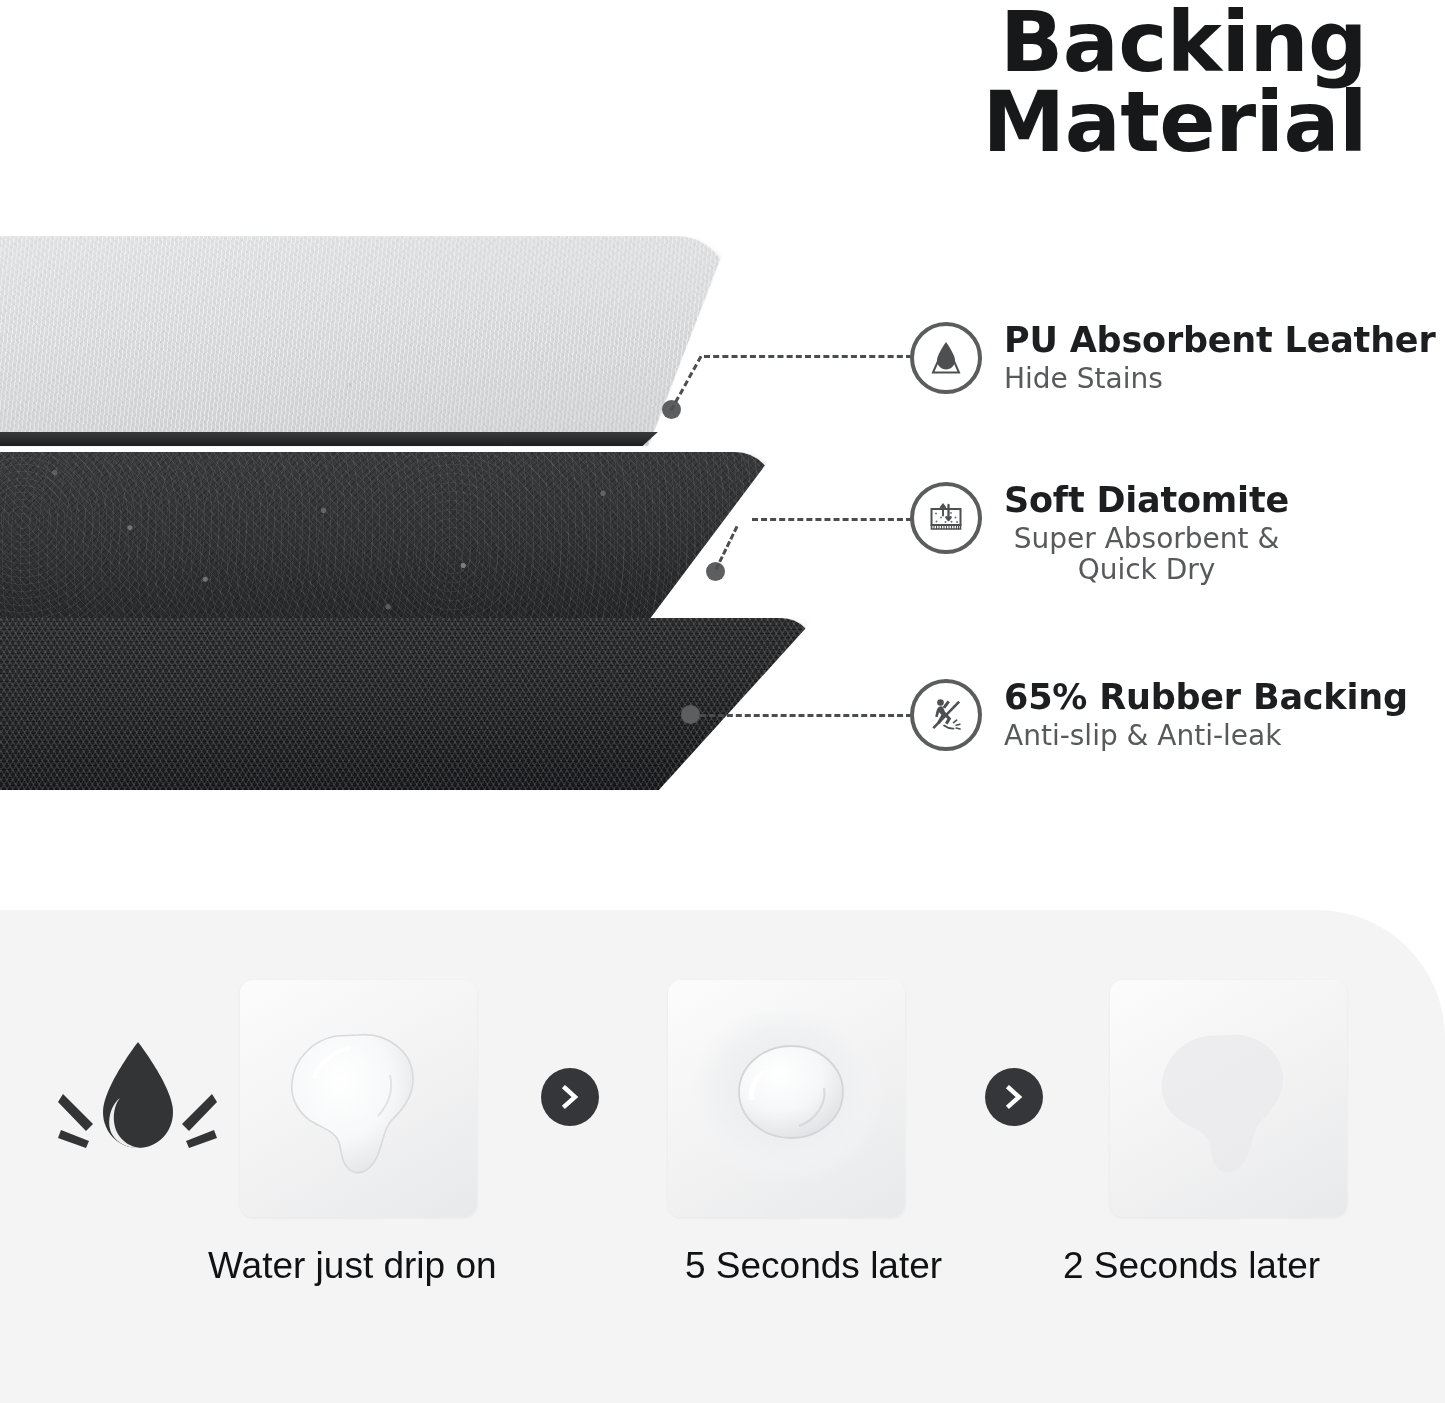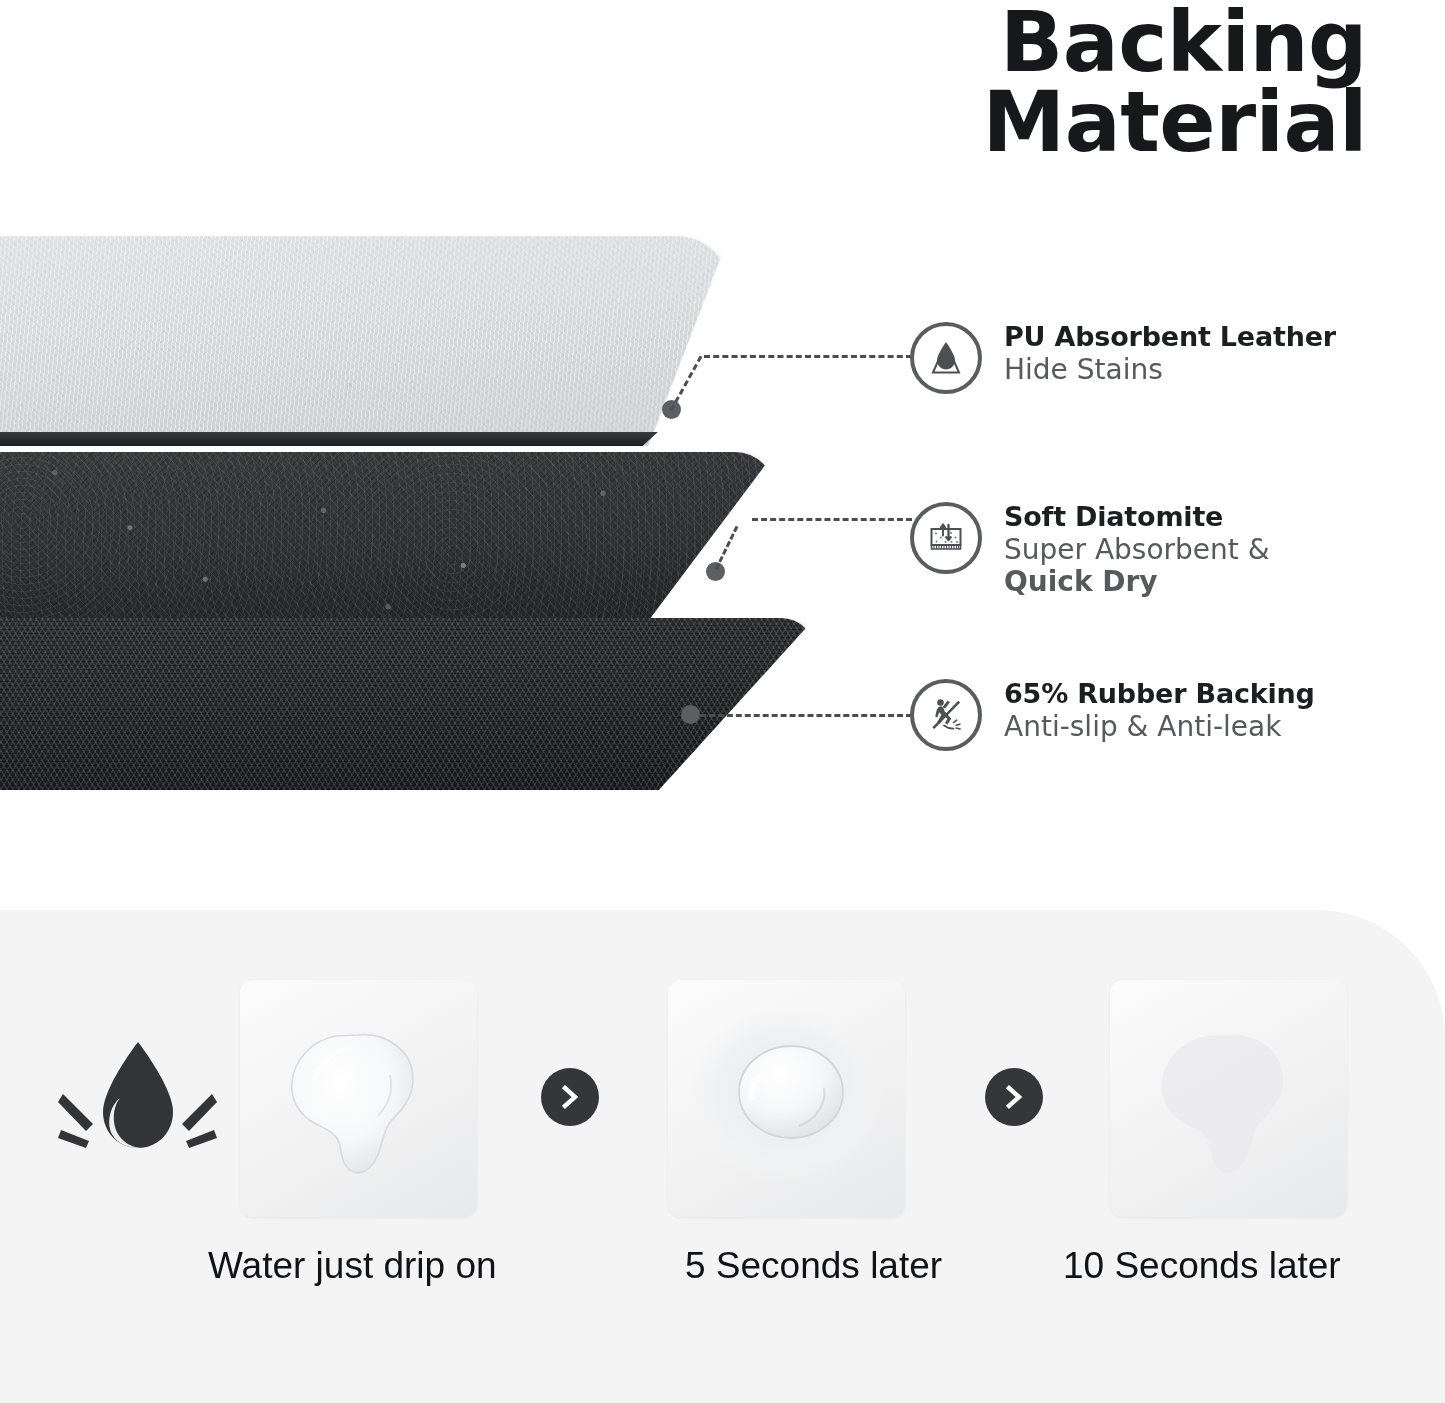"PU Absorbent Leather" .feat-title { font-size: 27px -> 35px }
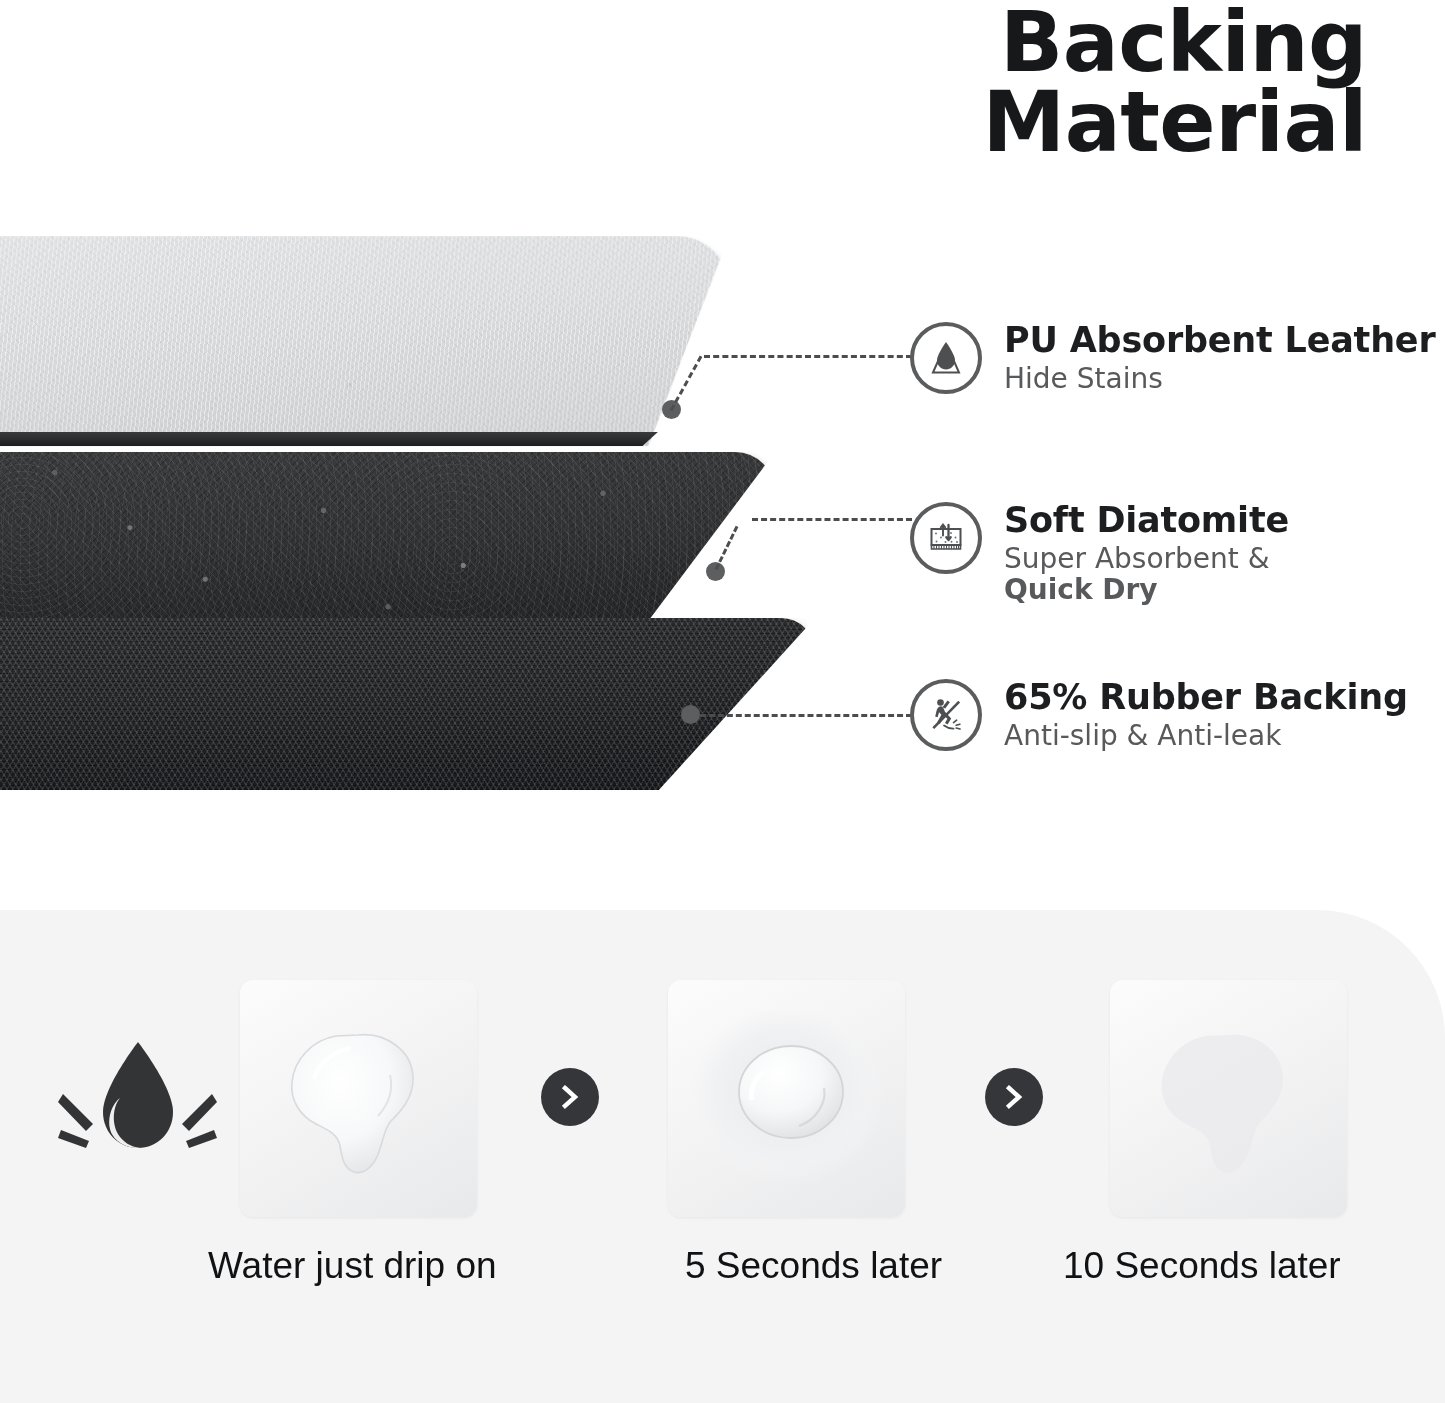"Soft Diatomite" div.feature { text-align: none -> center; top: 500px -> 480px }
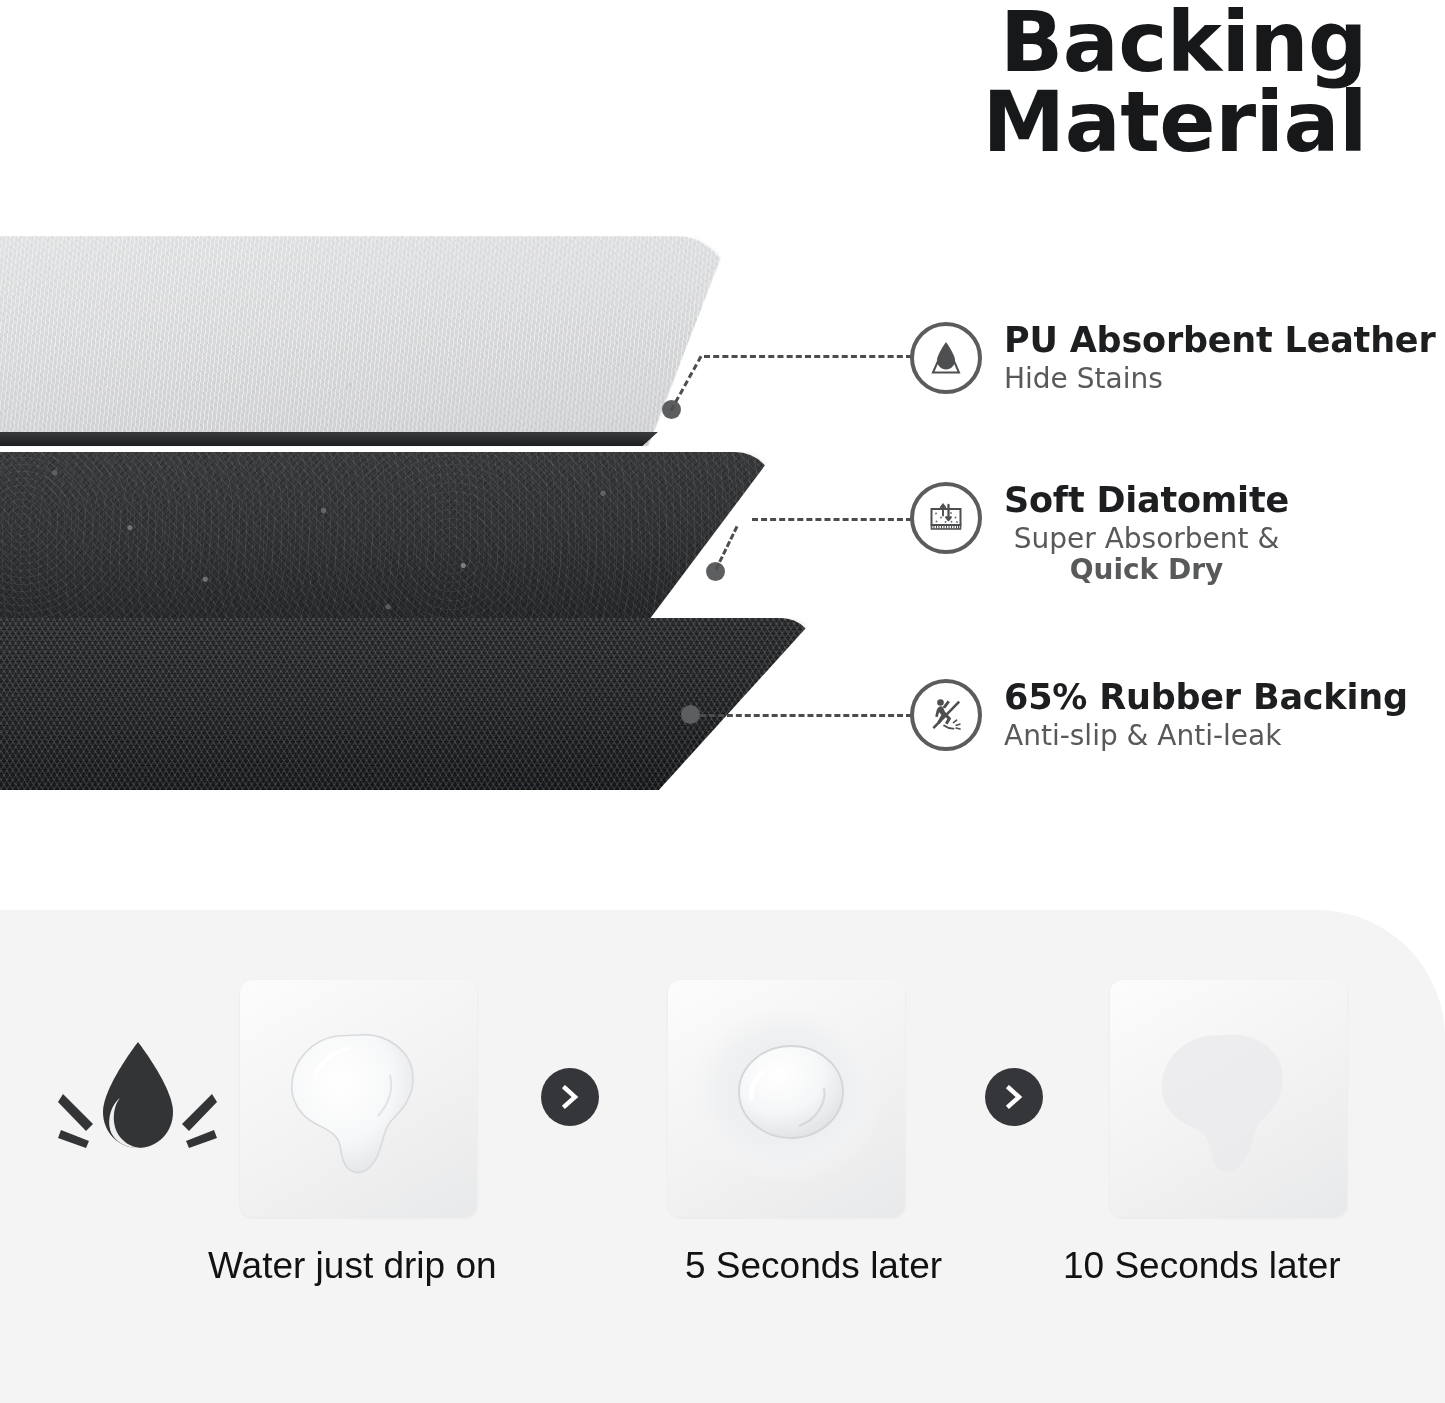"Quick Dry" div.feat-sub { font-weight: bold -> none }
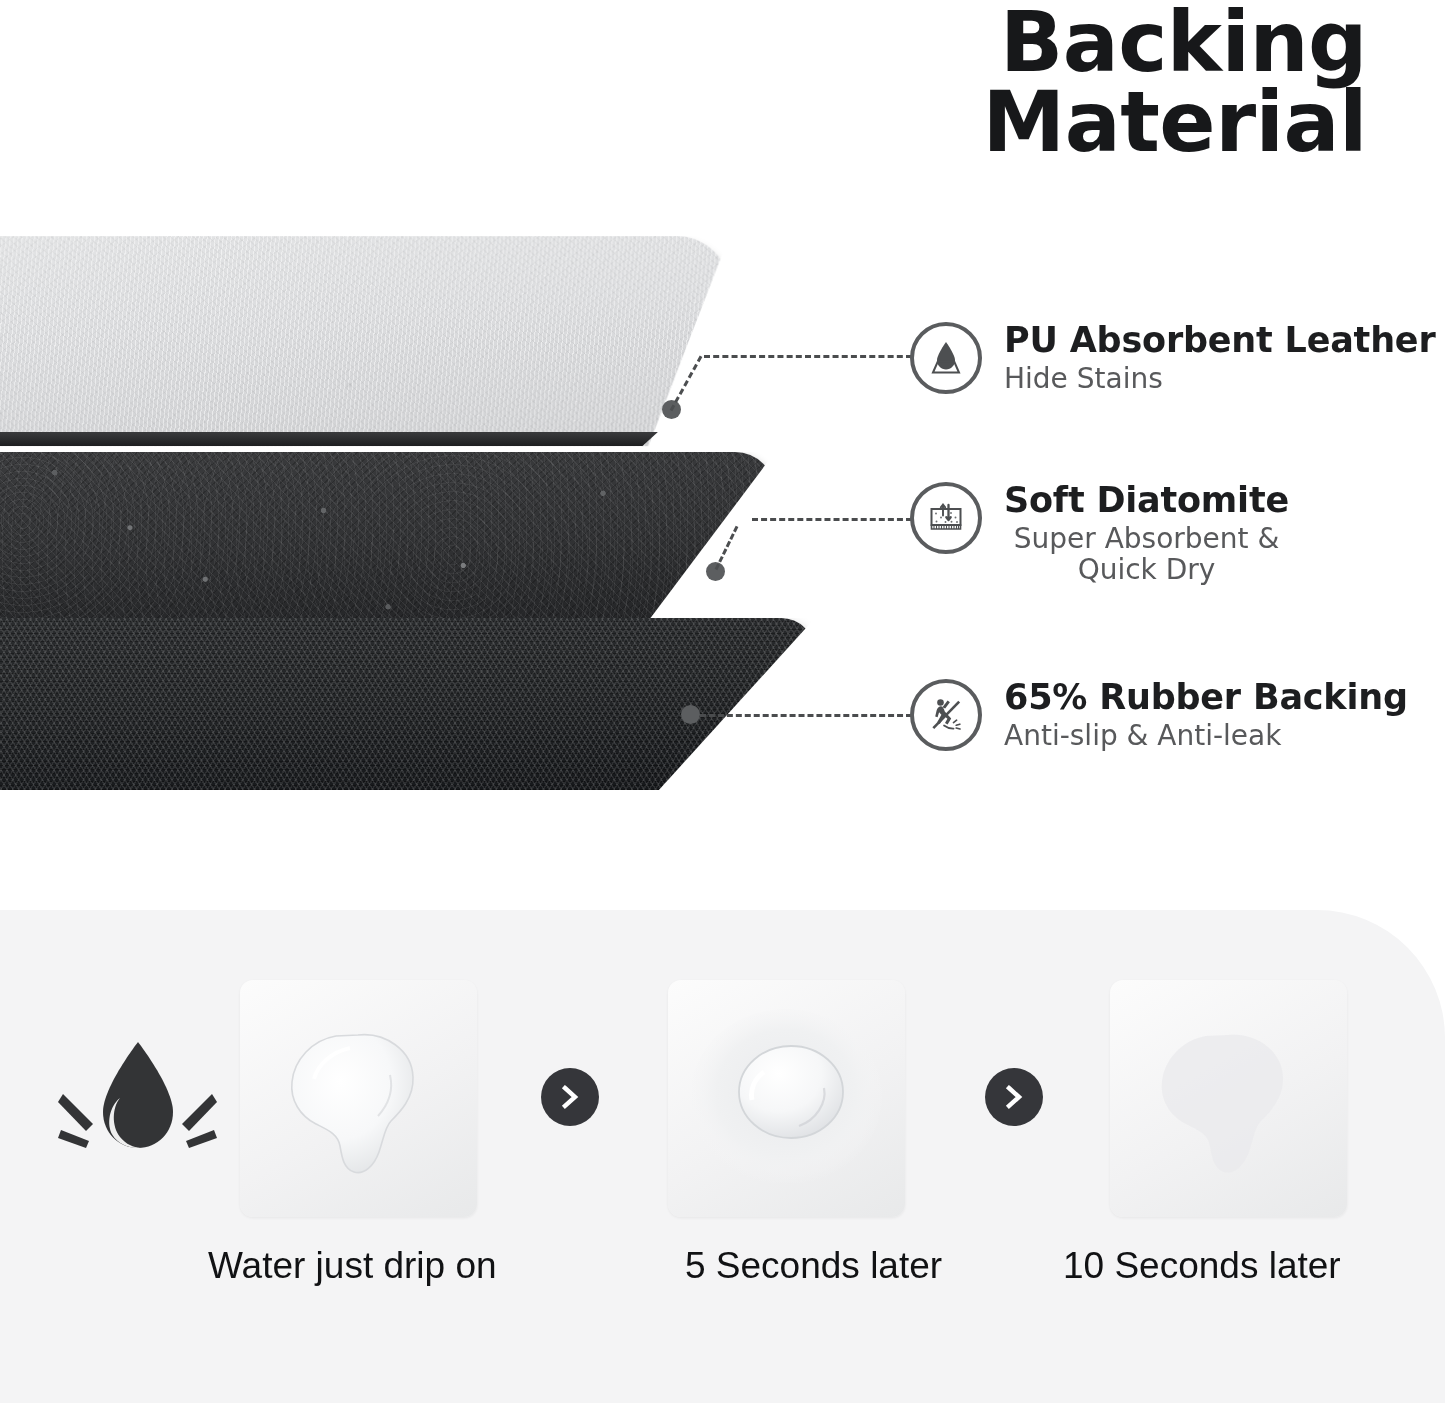"10 Seconds later" div.caption { text: 10 -> 2 }
